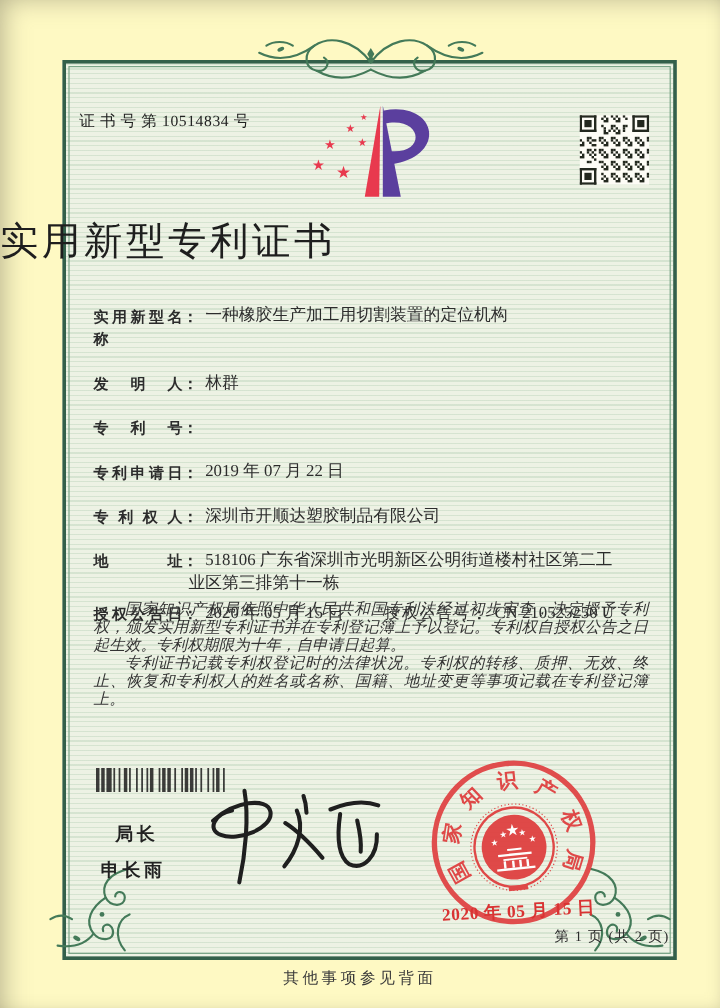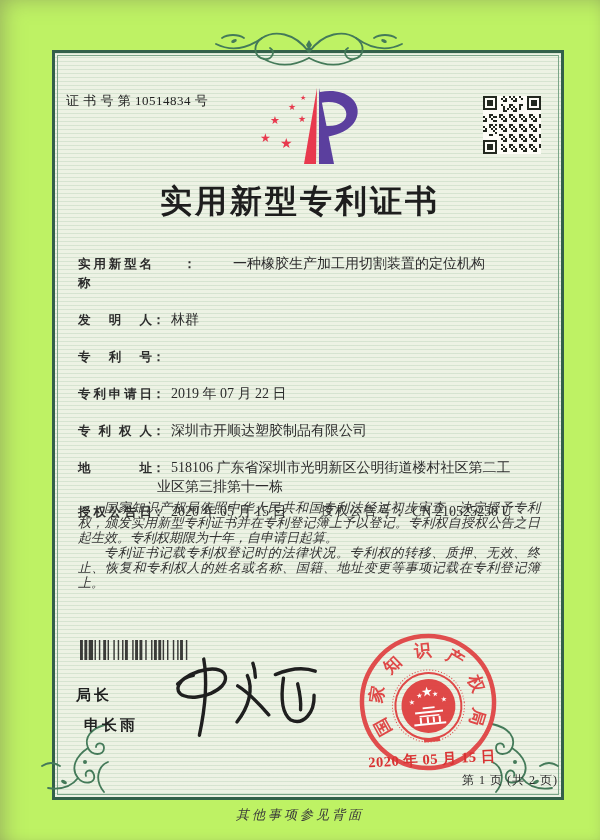"证 书 号 第 10514834" .page { background: #bef264 -> #fef9c3 }
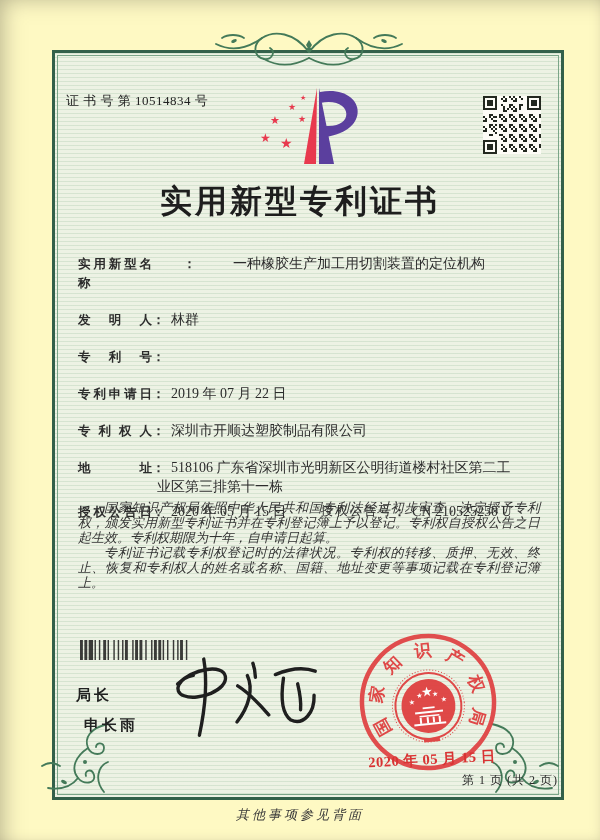"实用新型专利证书" .title { font-weight: 700 -> 400; text-align: center -> left }
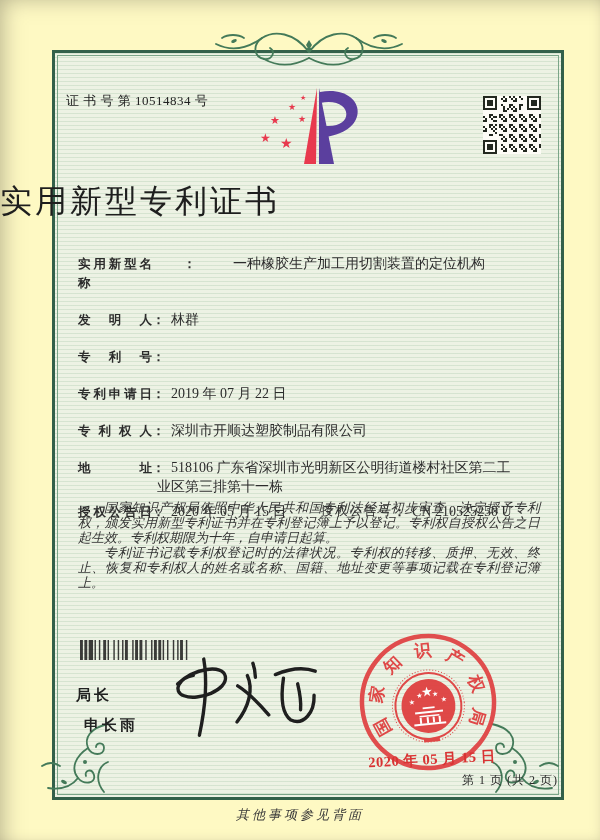"实用新型名称" .frow:first-child { gap: 31px -> none }
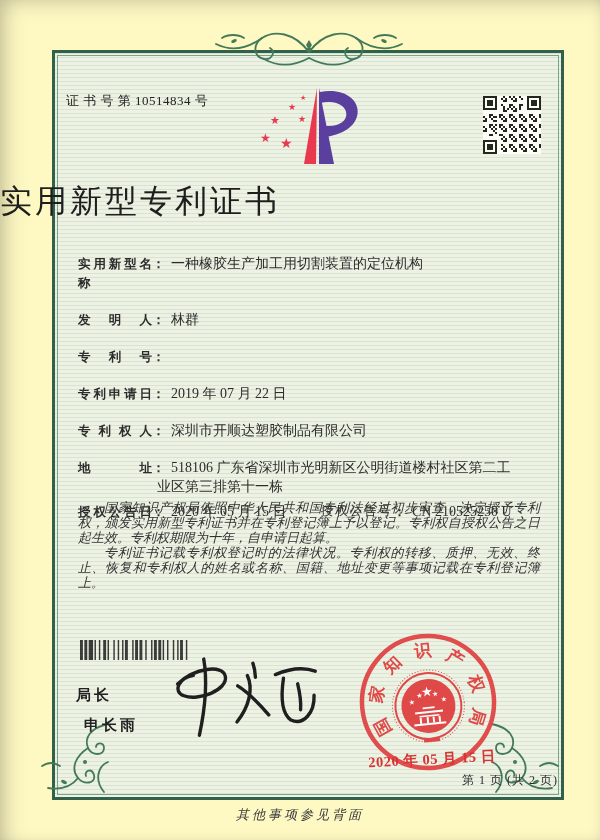"局长" .director-title { left: 76px -> 96px }
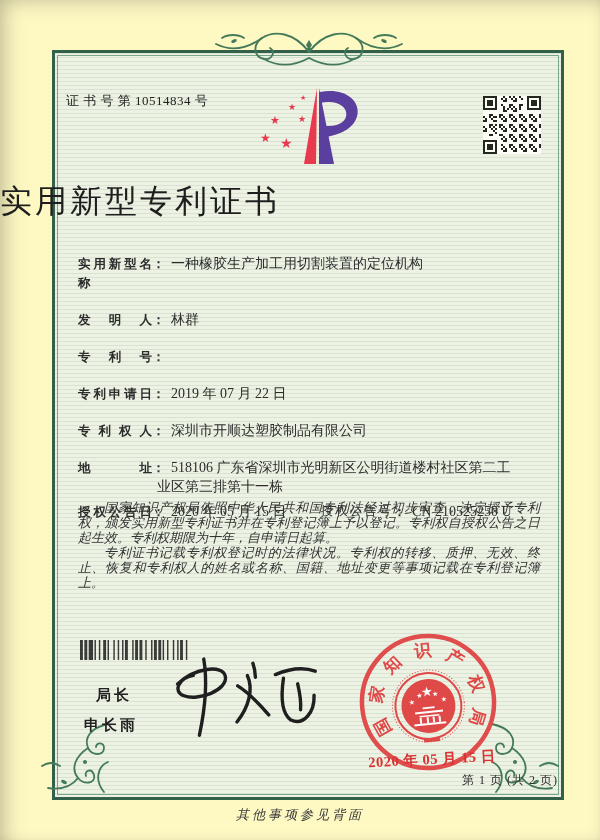"其他事项参见背面" .back-note { font-style: italic -> none }
